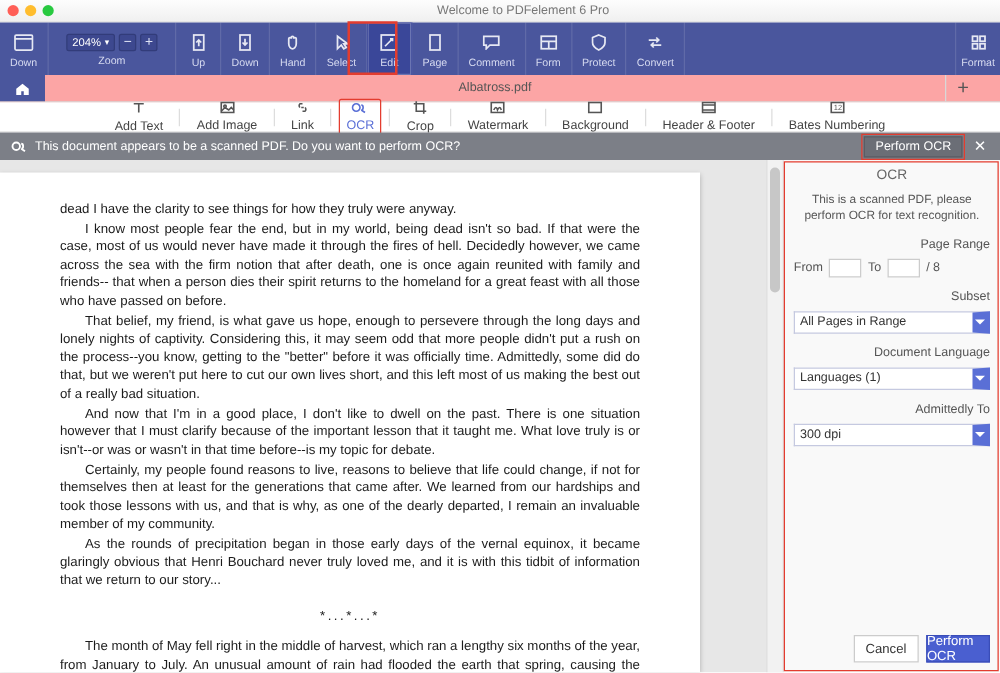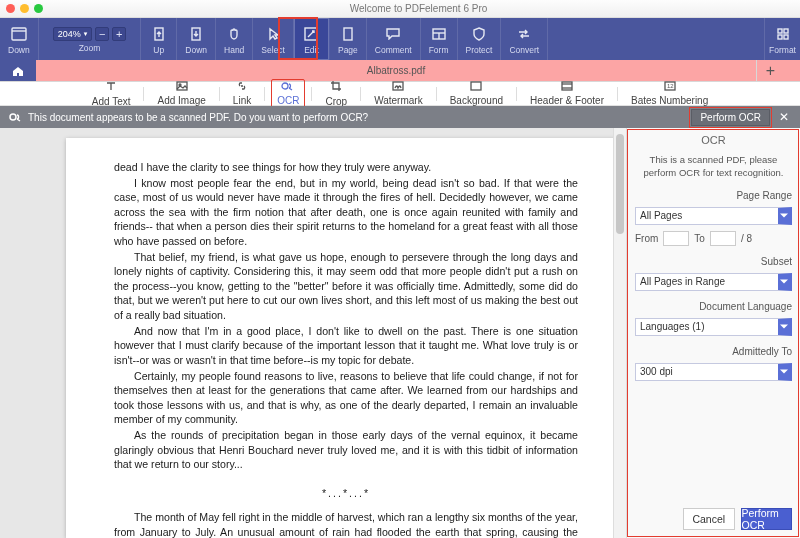"dead I have the clarity" .doc { justify-content: flex-end -> flex-start }
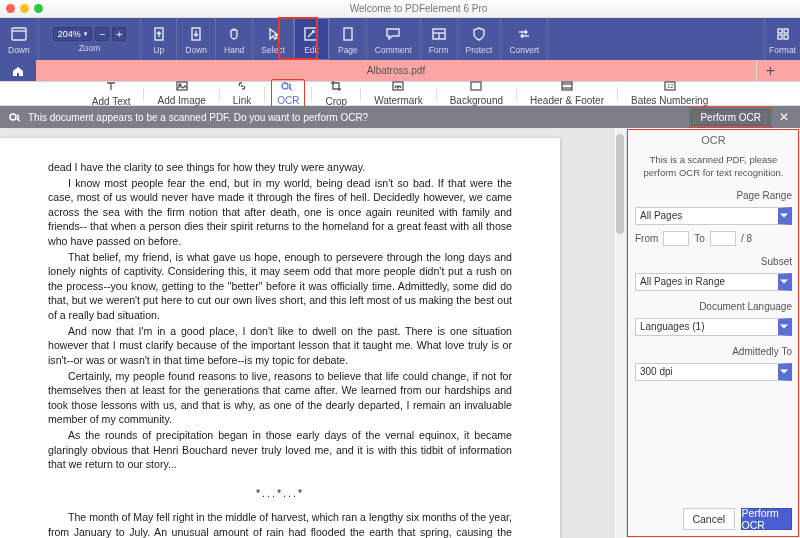"All Pages" div.select { html: <div> <span>All Pages</span> </div> -> none }
